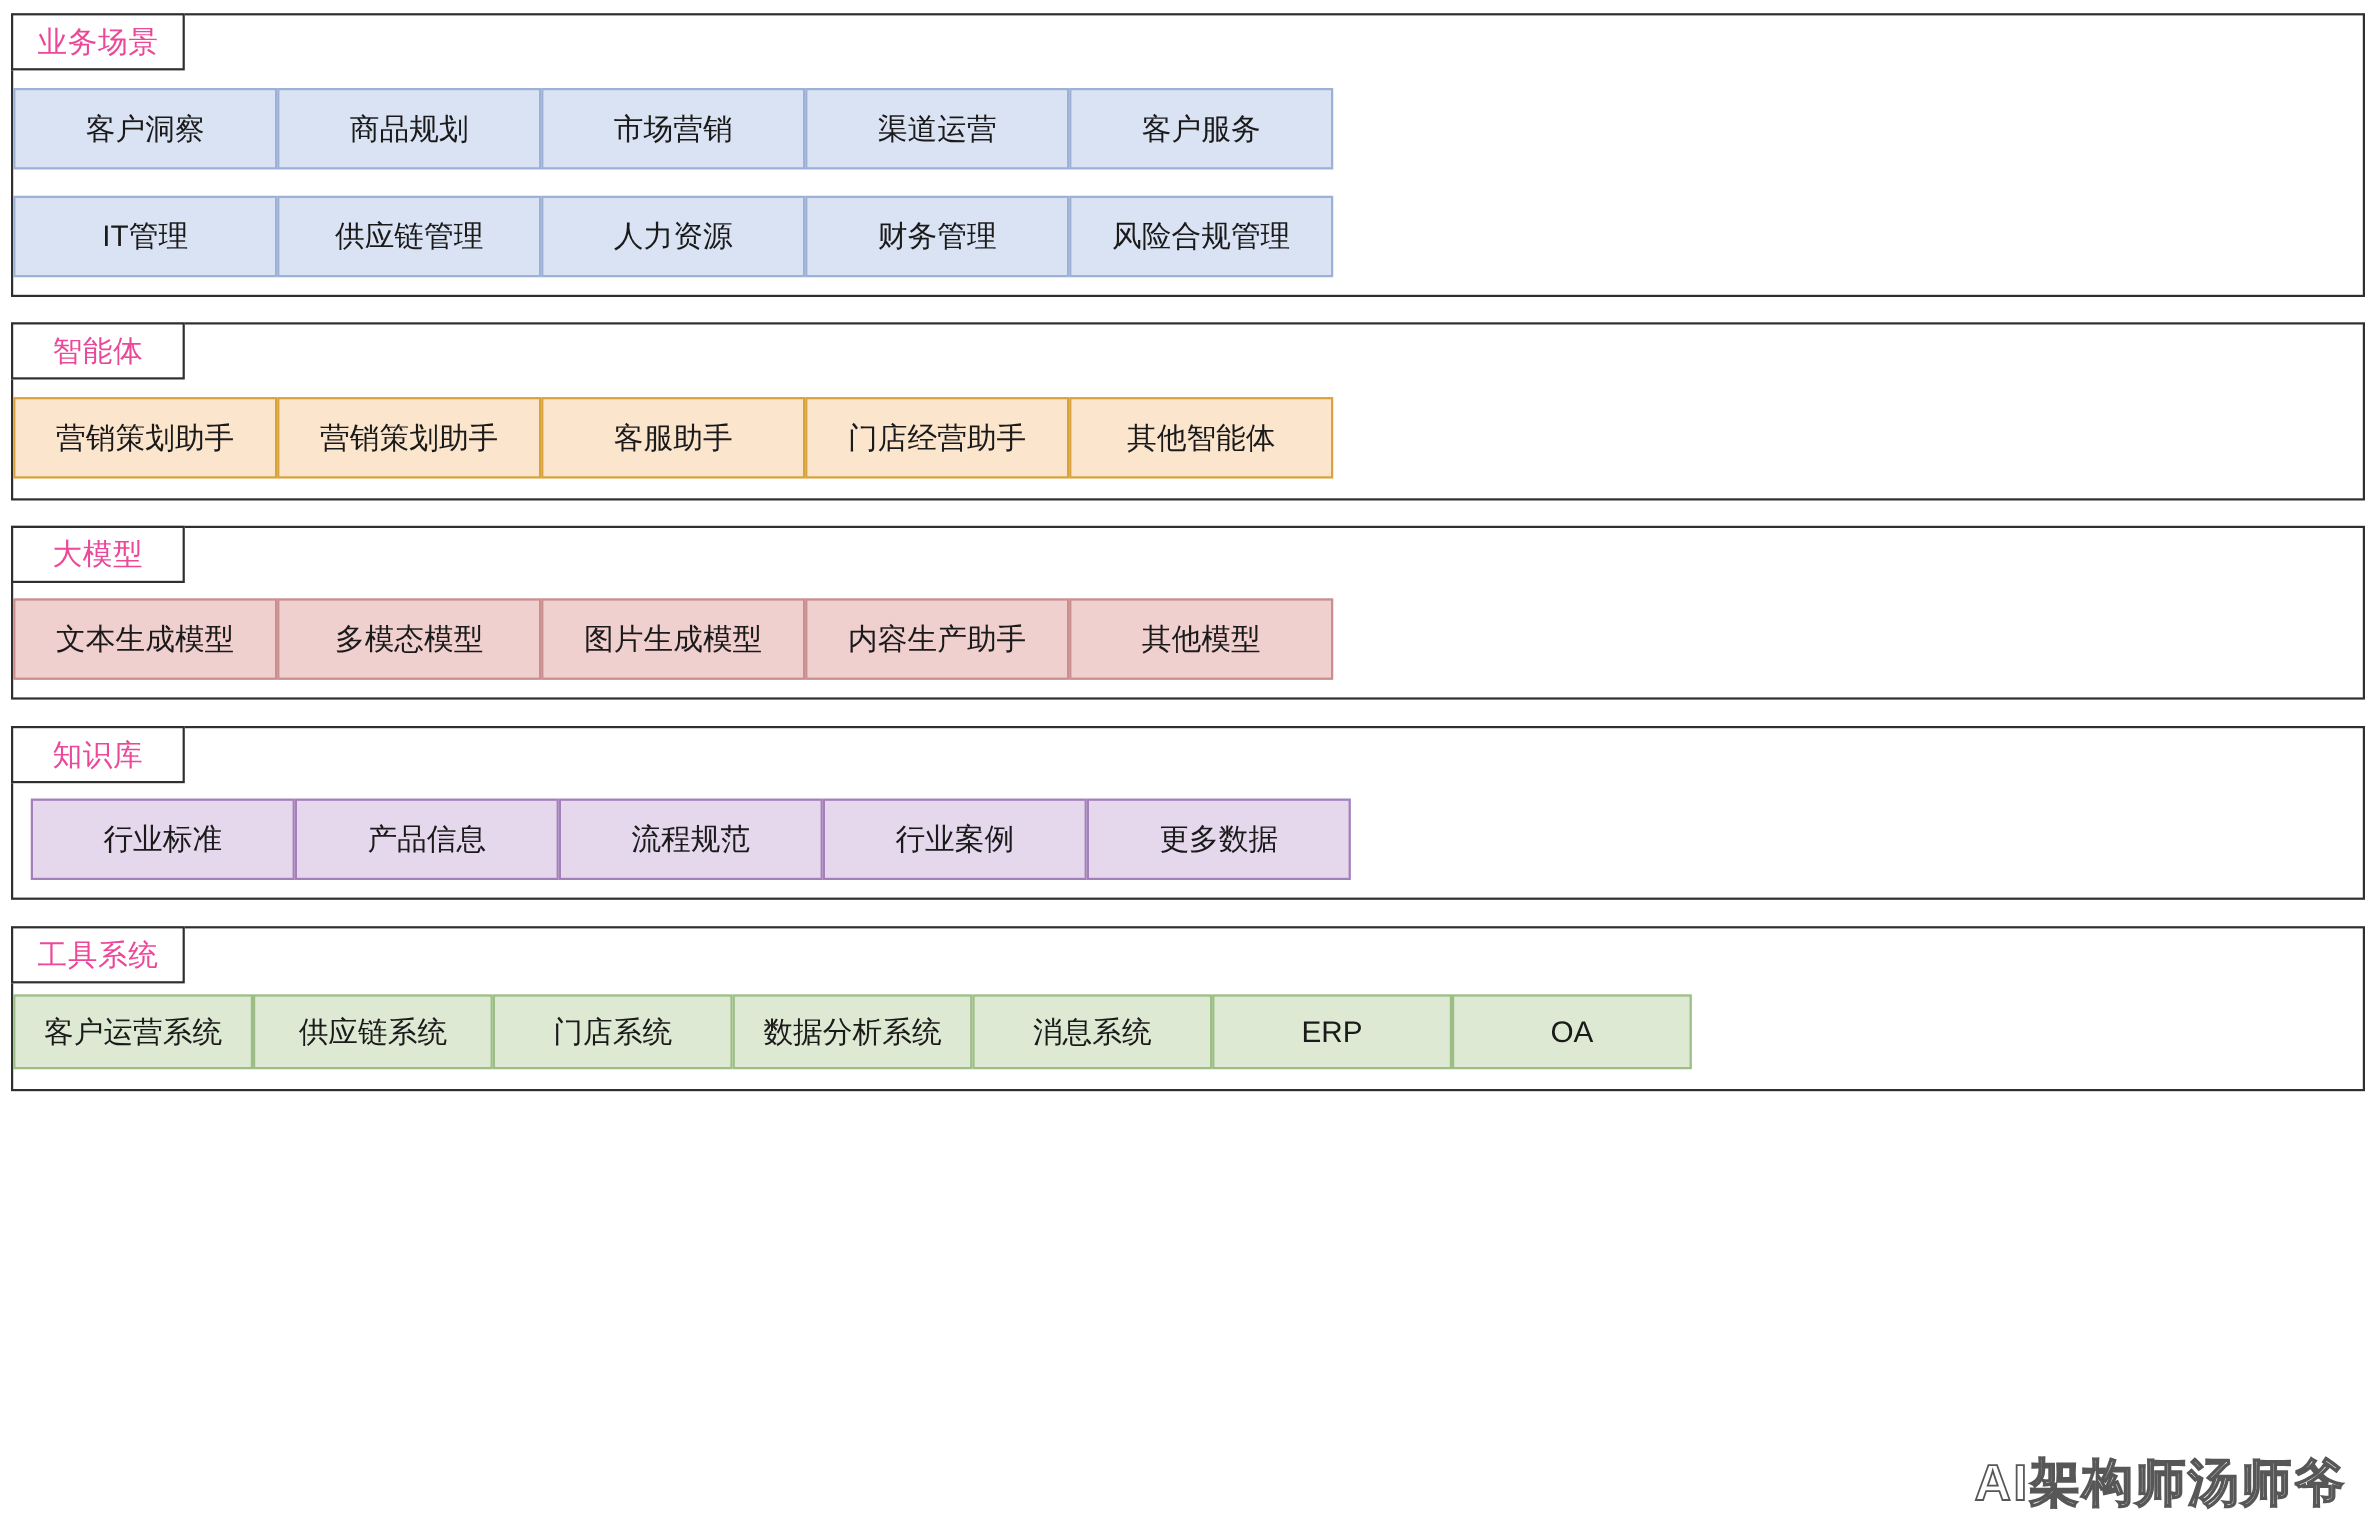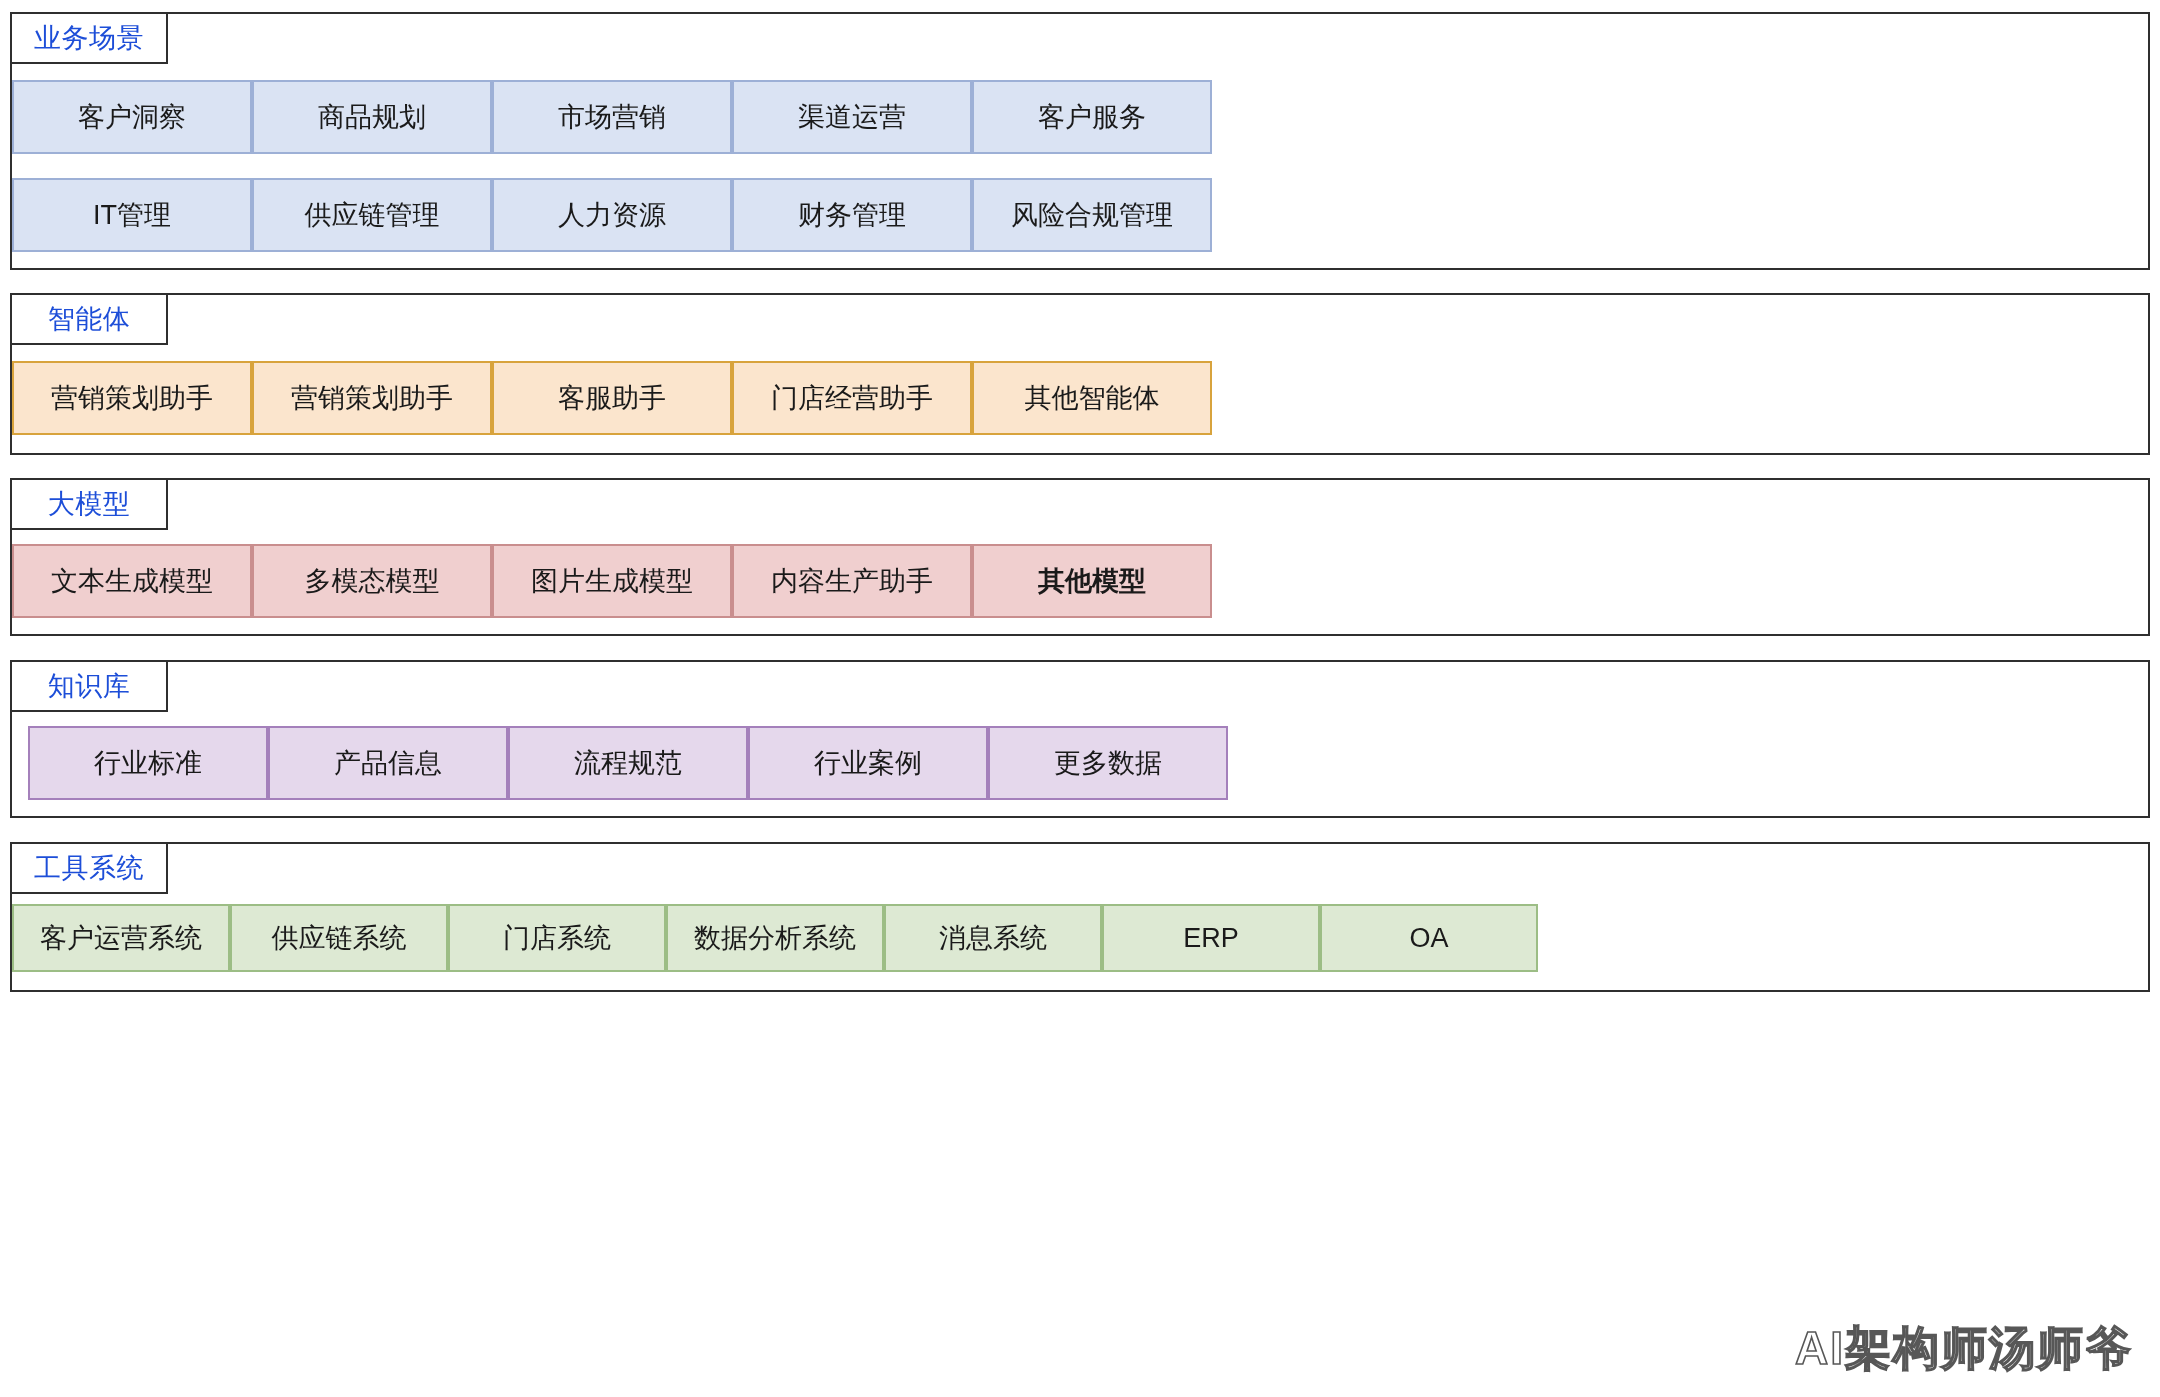"业务场景" .section-label-text { color: #1d4ed8 -> #ec4899 }
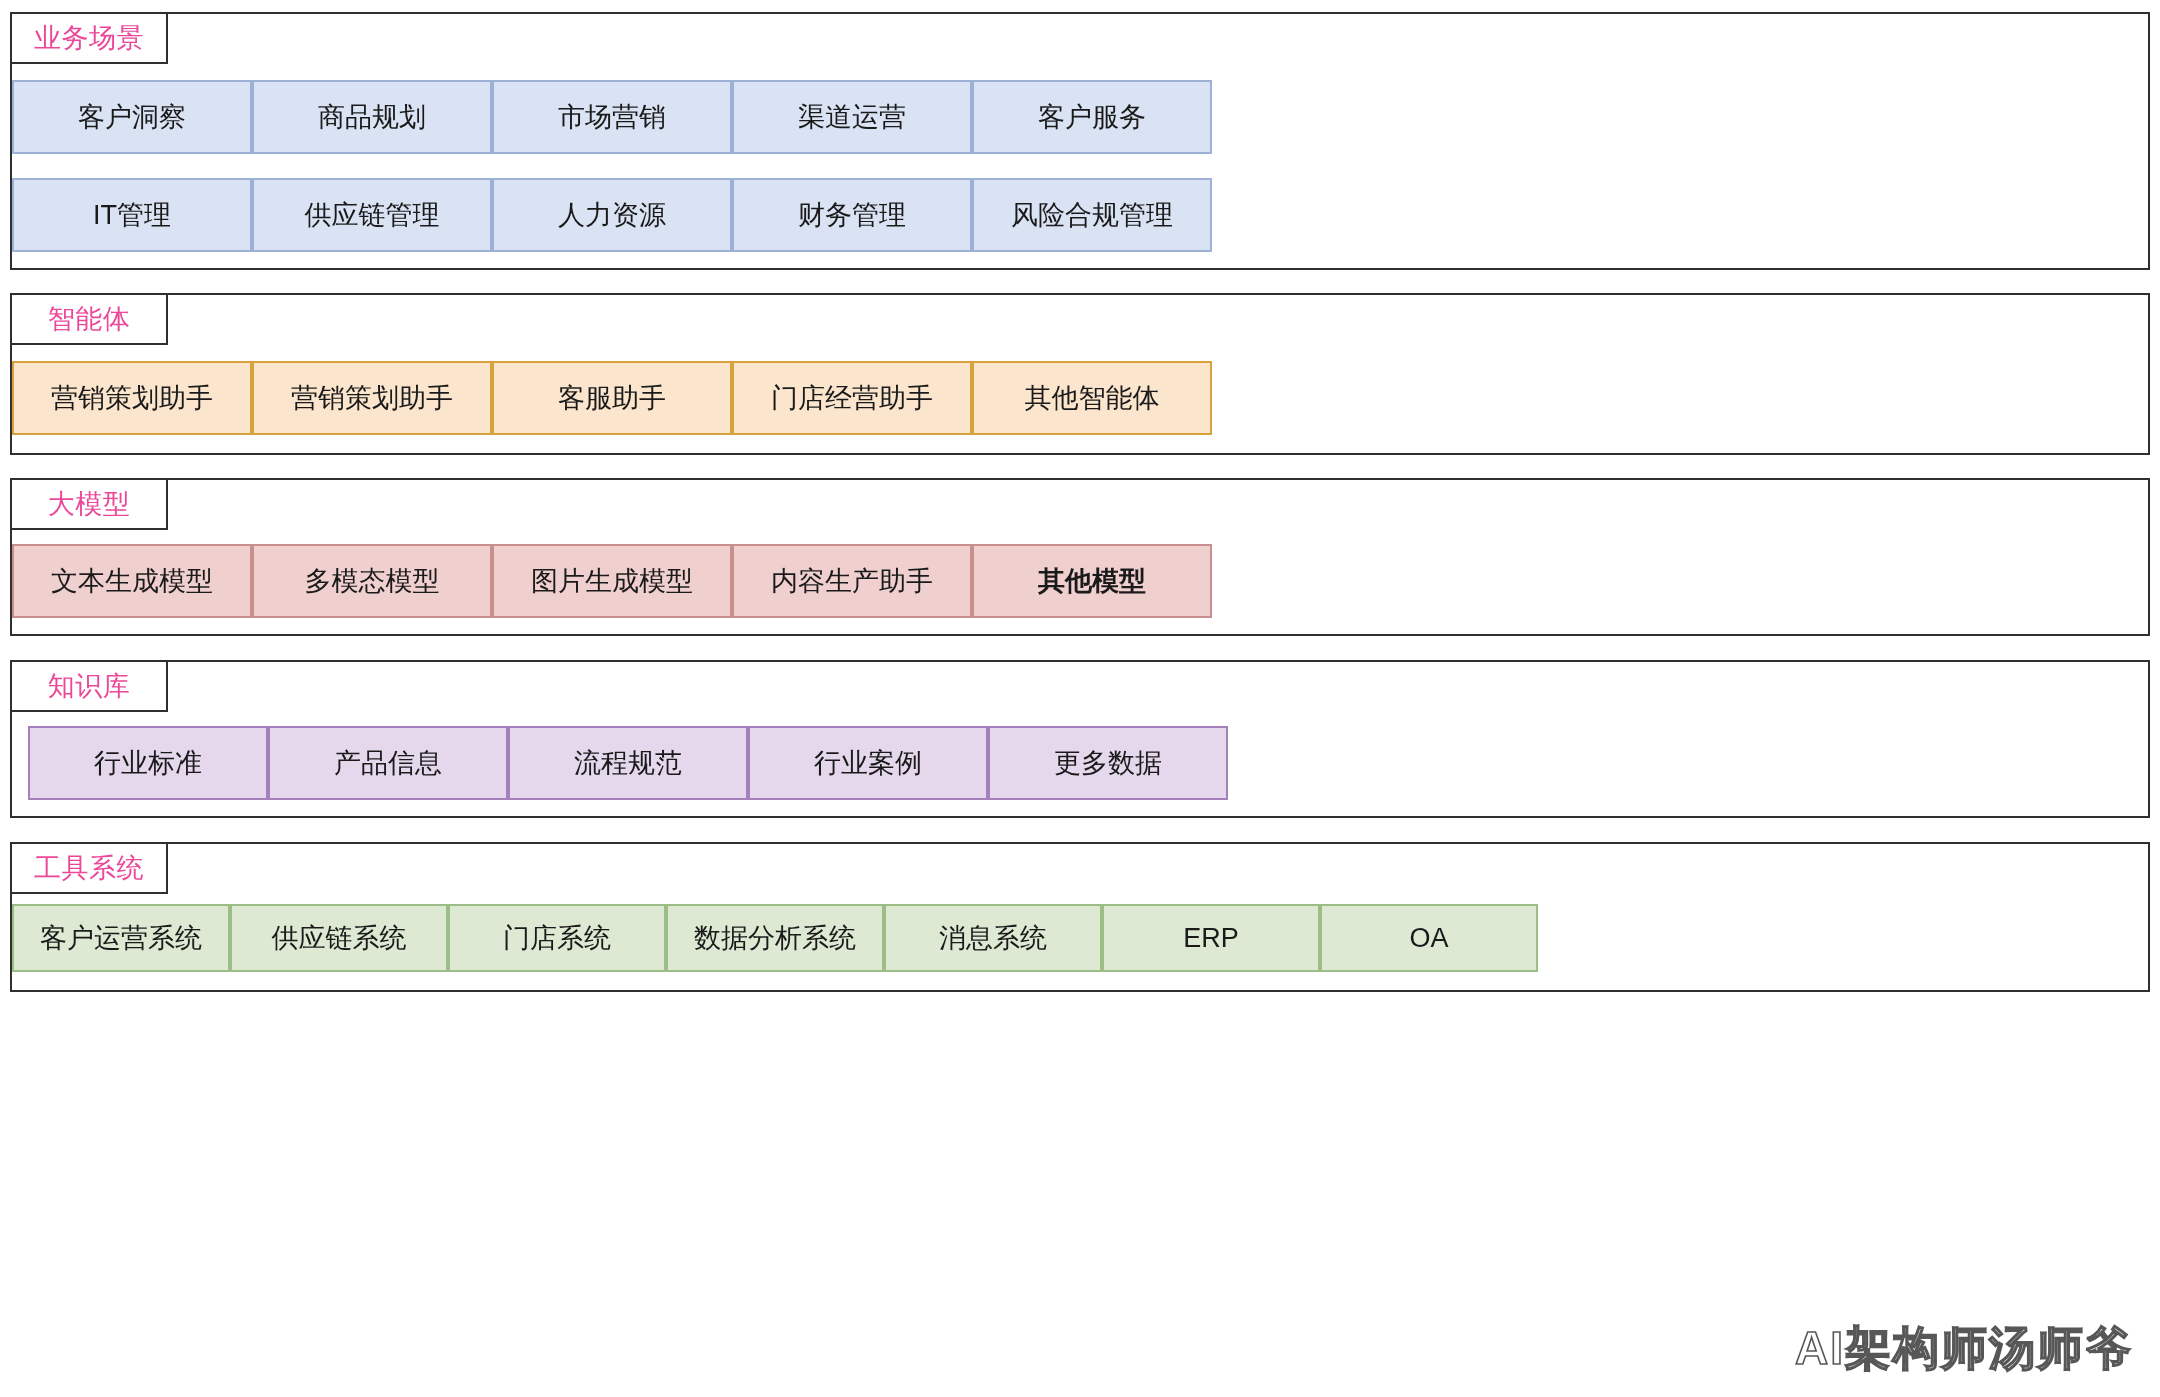"其他模型" div.cell { font-weight: bold -> none }
